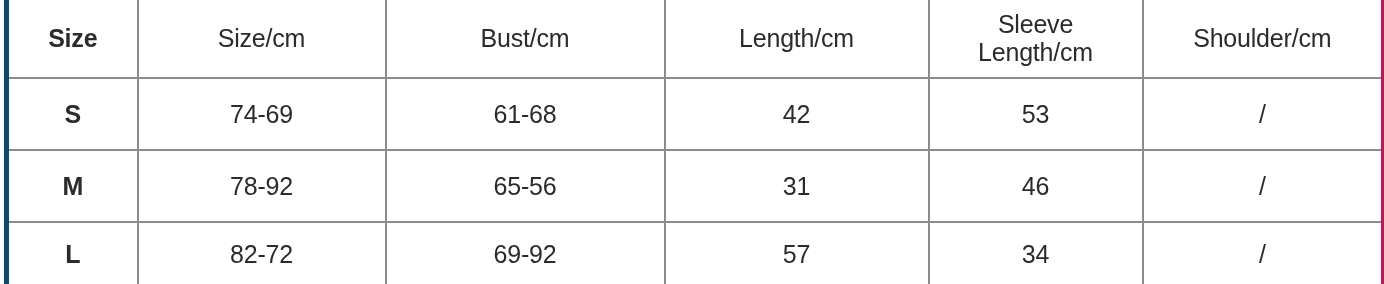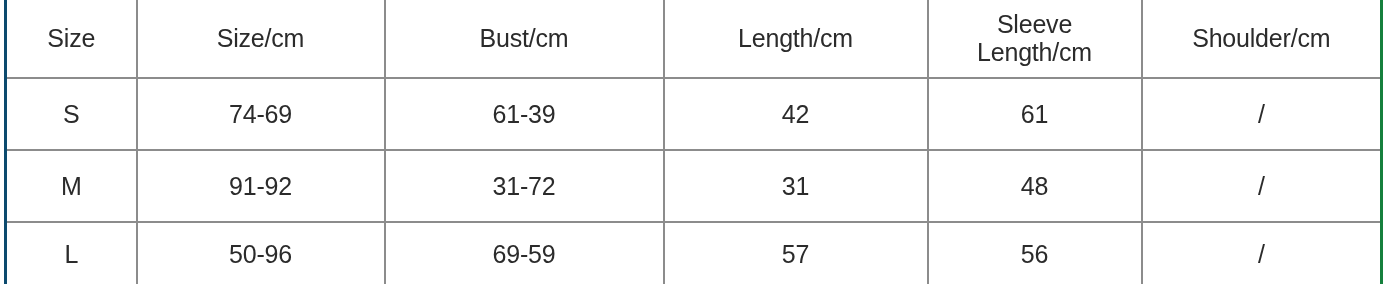"Size" .size-table td.first-col { border-left: 3px solid #0c4a6e -> 5px solid #0c4a6e; font-weight: none -> bold }
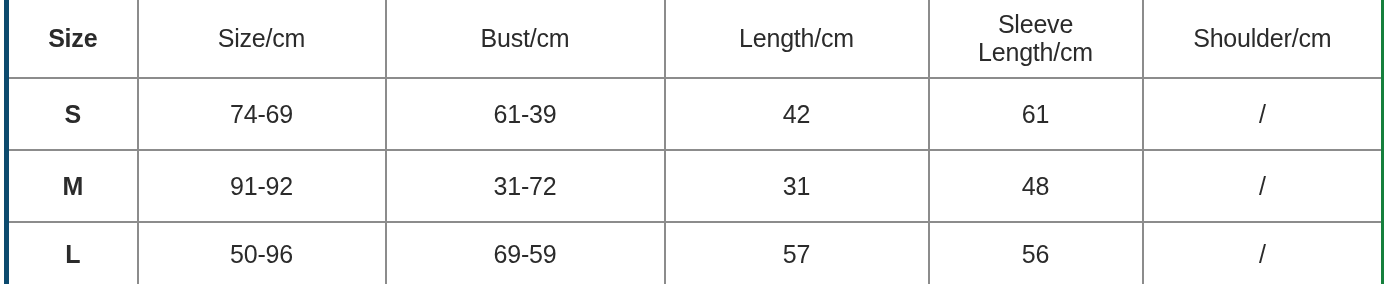"Shoulder/cm" .size-table td.last-col { border-right: 3px solid #15803d -> 3px solid #be185d }
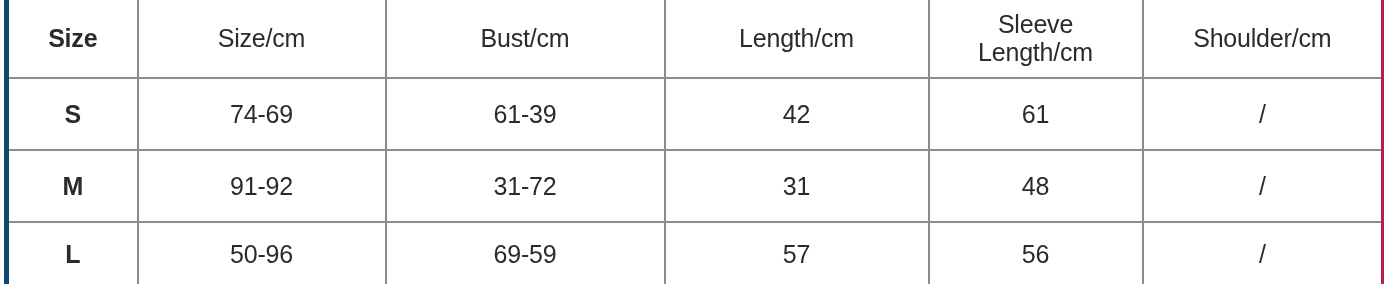"61-39" span.cell-text { text: 61-39 -> 61-68 }
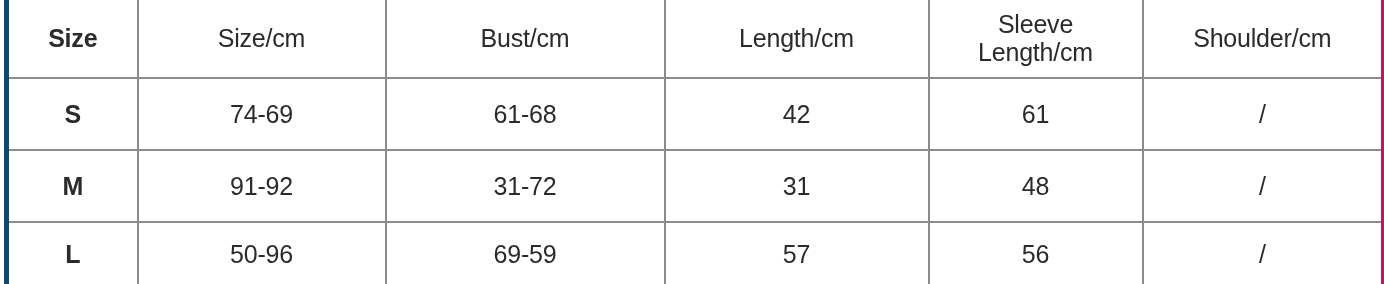"61" span.cell-text { text: 61 -> 53 }
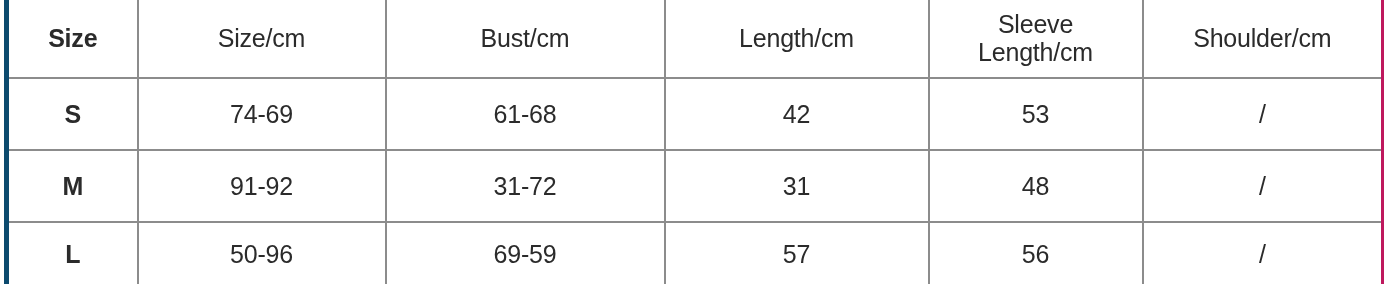"91-92" span.cell-text { text: 91-92 -> 78-92 }
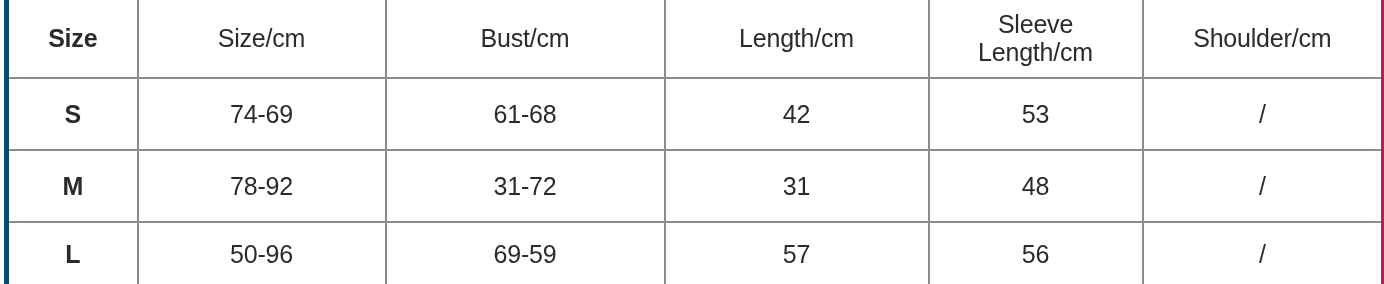"31-72" span.cell-text { text: 31-72 -> 65-56 }
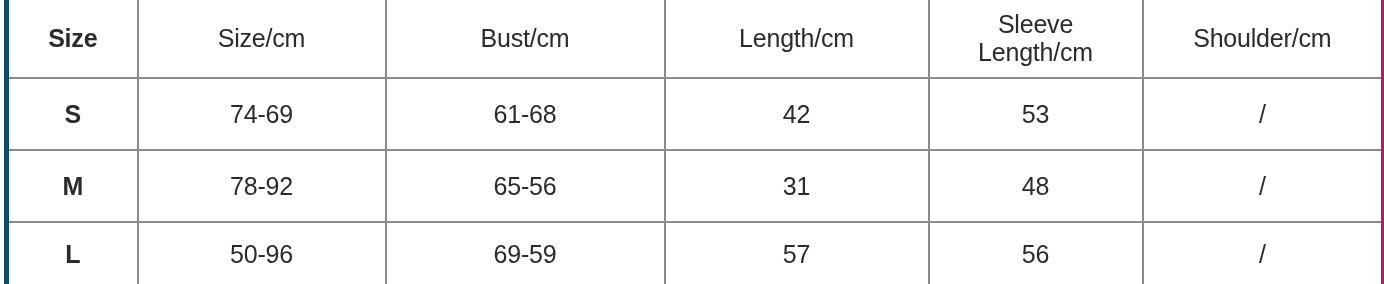"48" span.cell-text { text: 48 -> 46 }
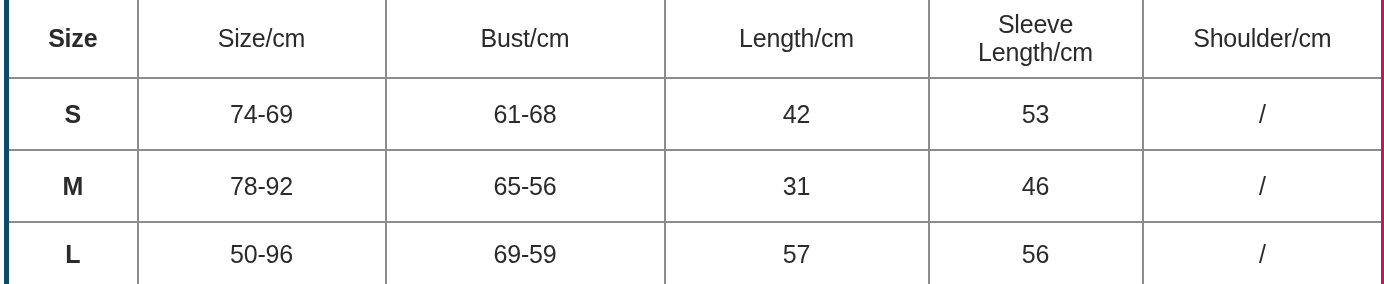"50-96" span.cell-text { text: 50-96 -> 82-72 }
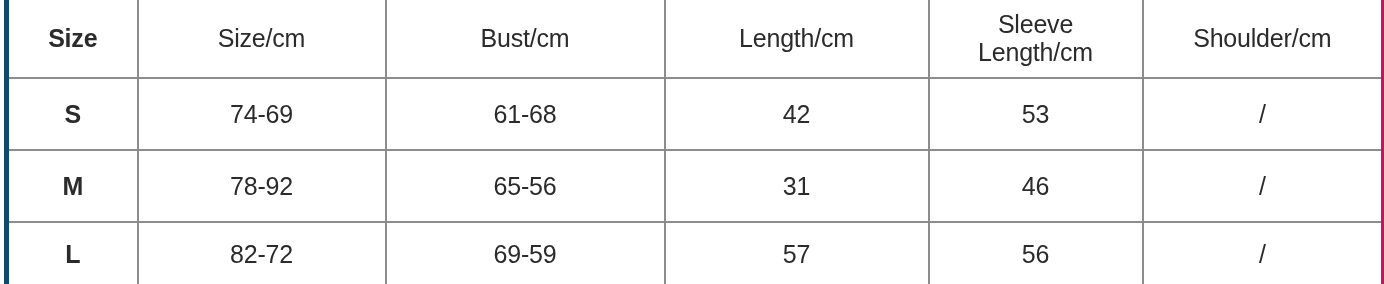"69-59" span.cell-text { text: 69-59 -> 69-92 }
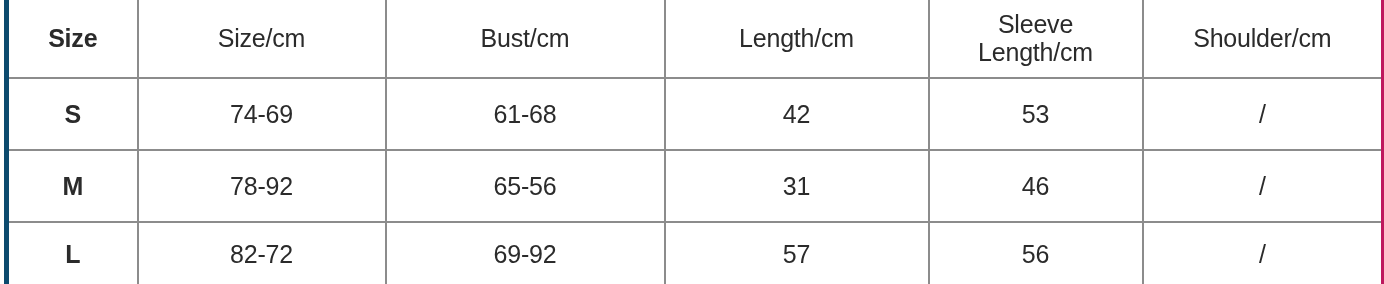"56" span.cell-text { text: 56 -> 34 }
